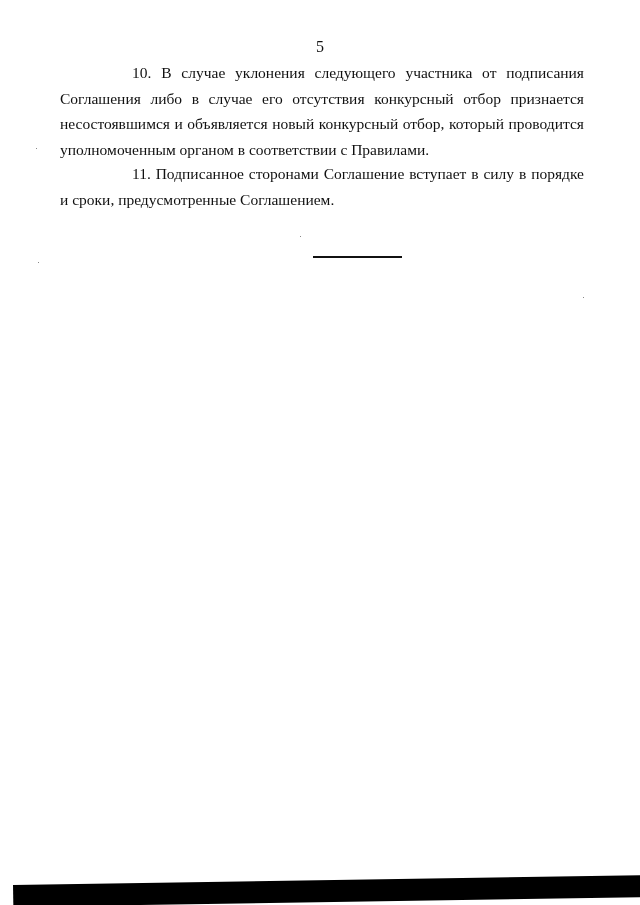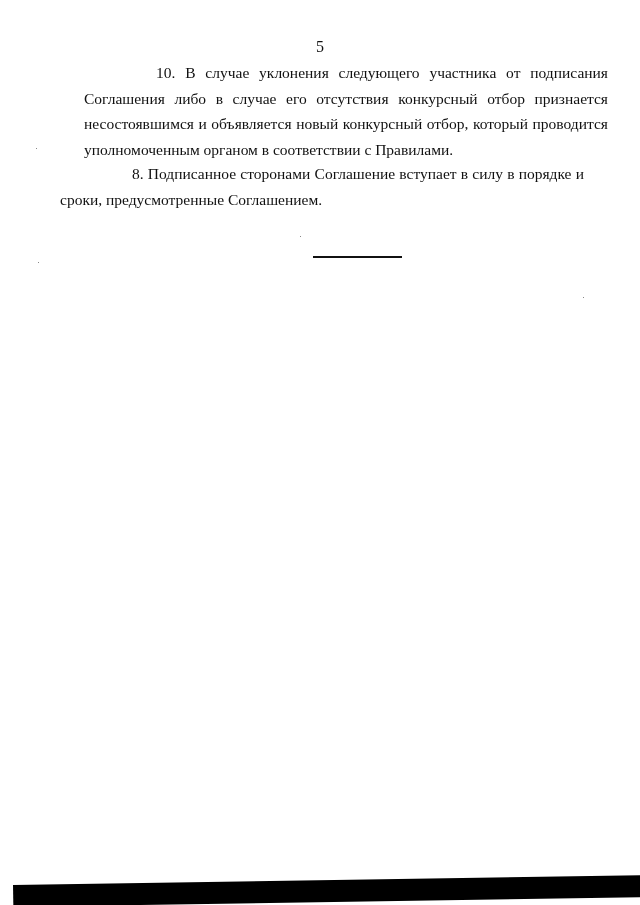"10. В случае уклонения следующего" .p10 { margin-left: 24px -> none }
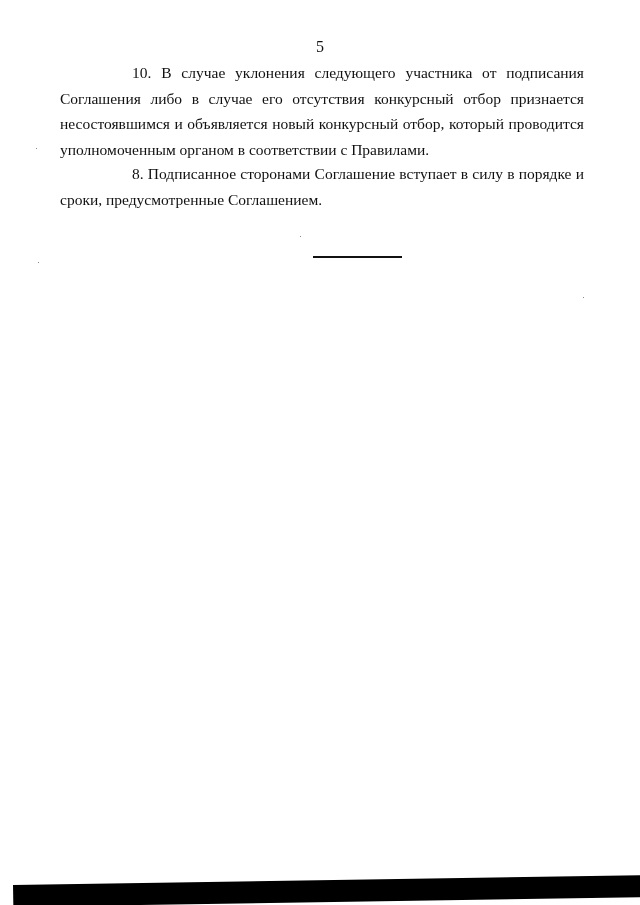"8. Подписанное сторонами Соглашение" span { text: 8 -> 11 }
